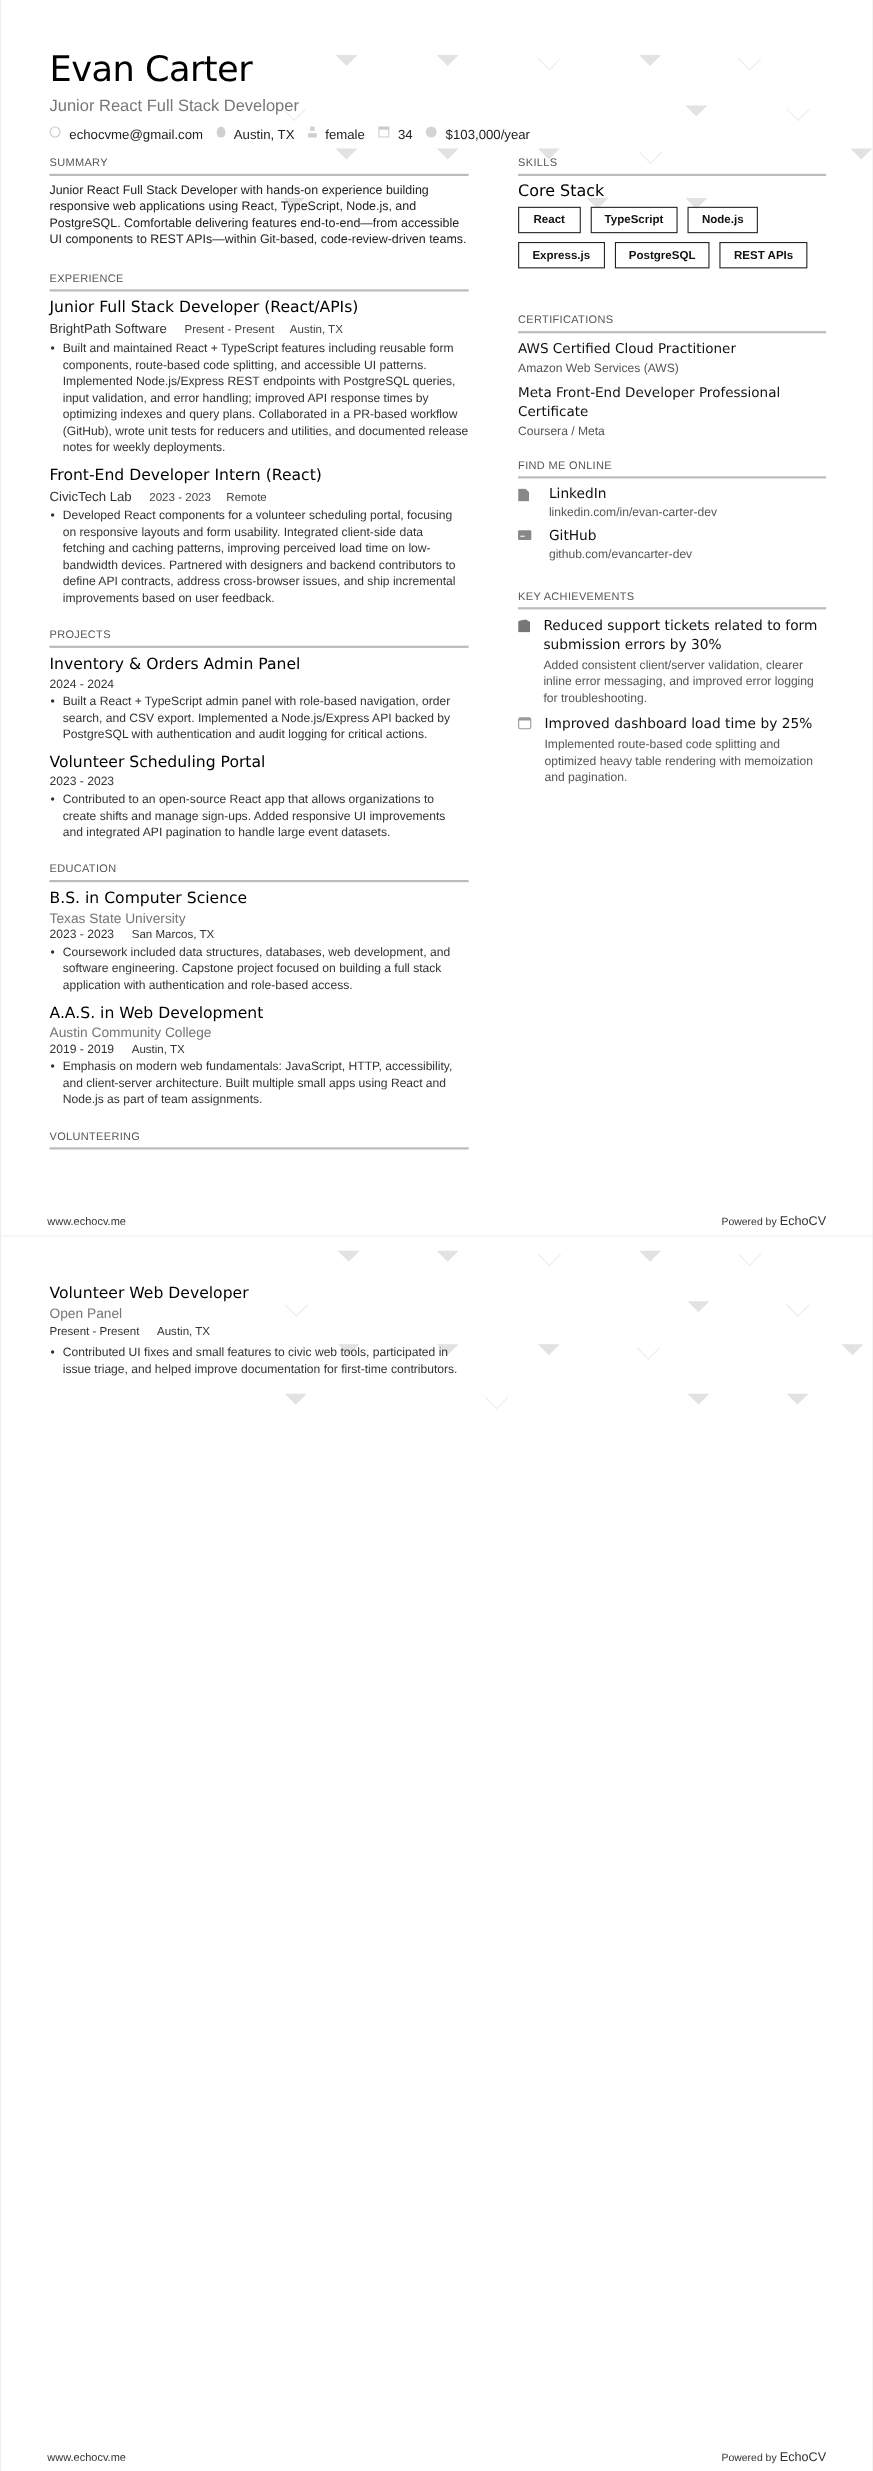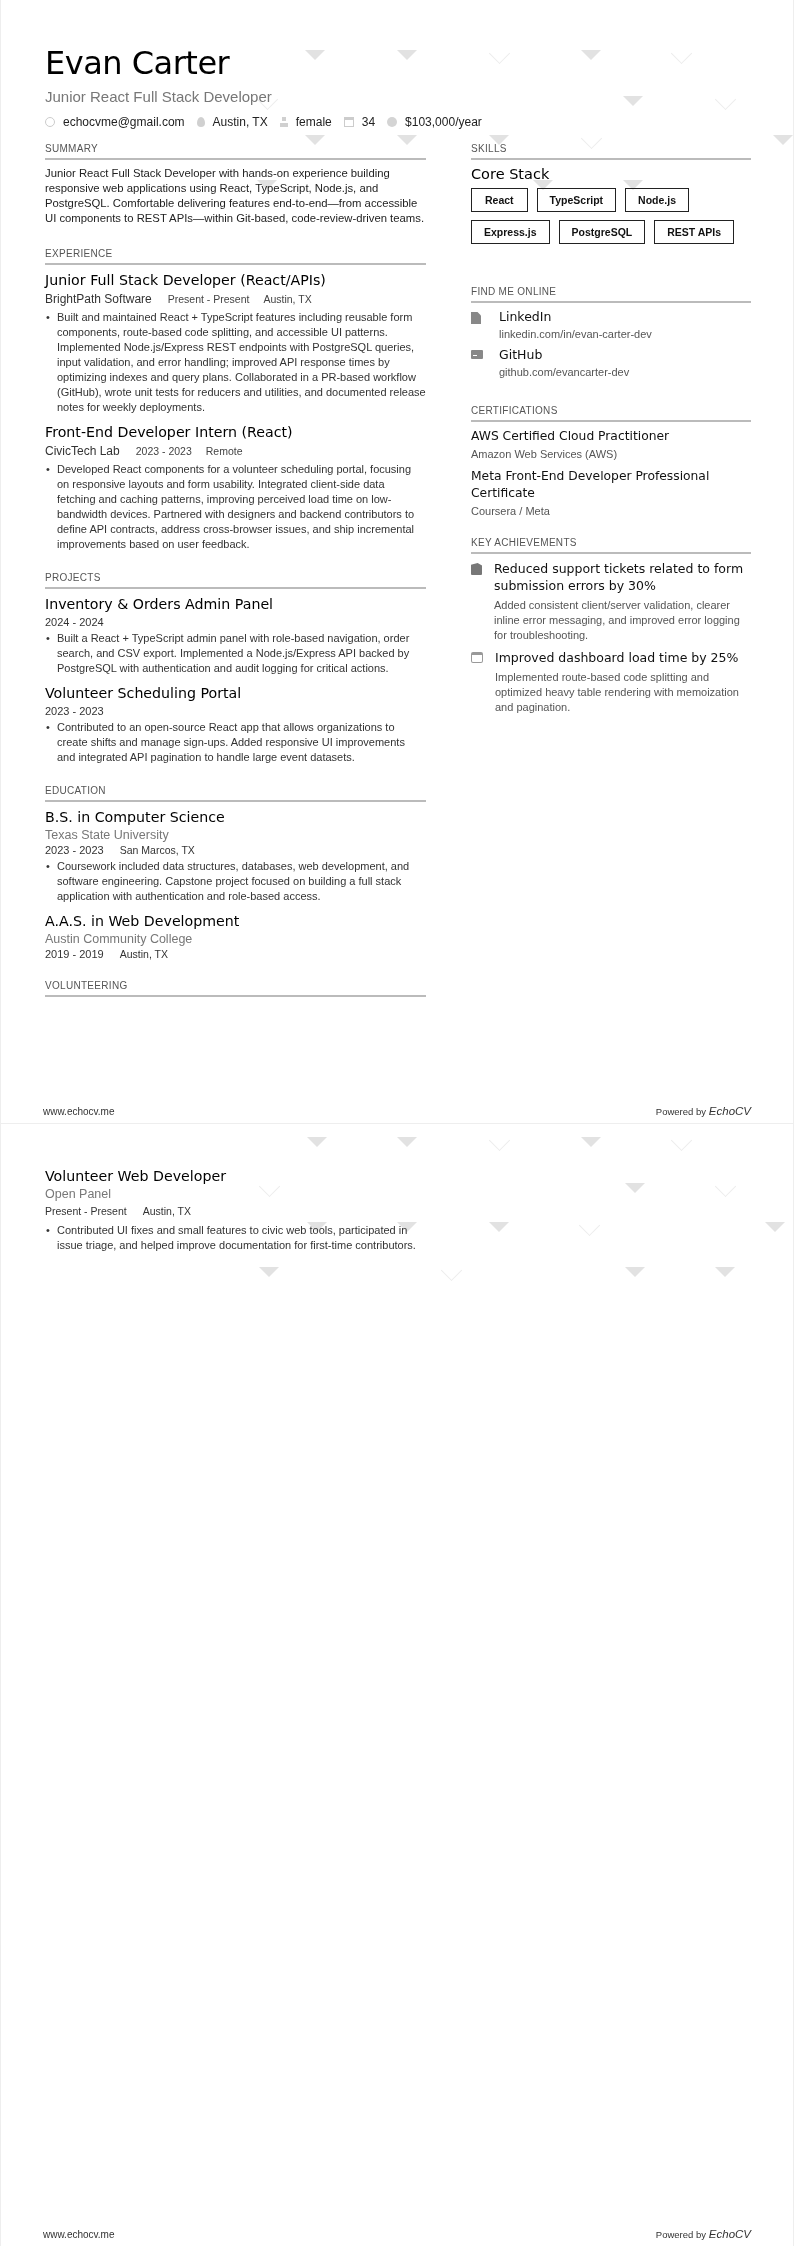"echocvme@gmail.com" .contact { align-items: center -> flex-start }
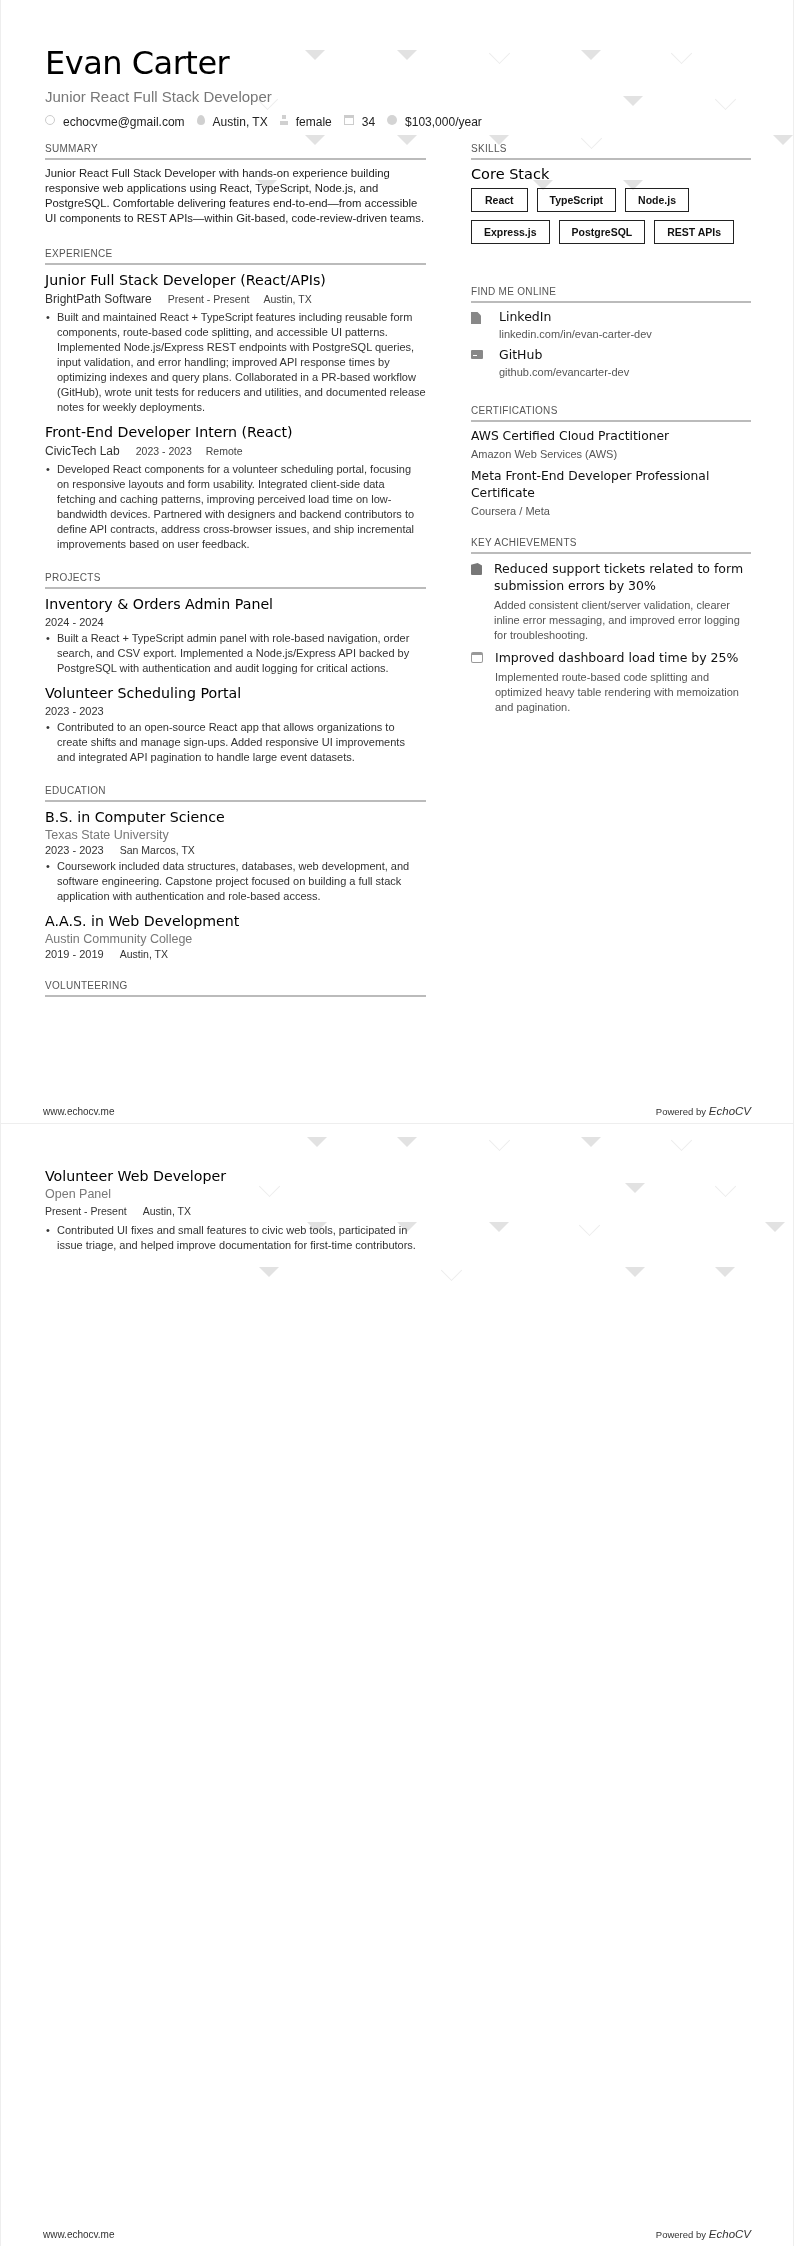"FIND ME ONLINE" section { order: before "CERTIFICATIONS" -> after "CERTIFICATIONS" }
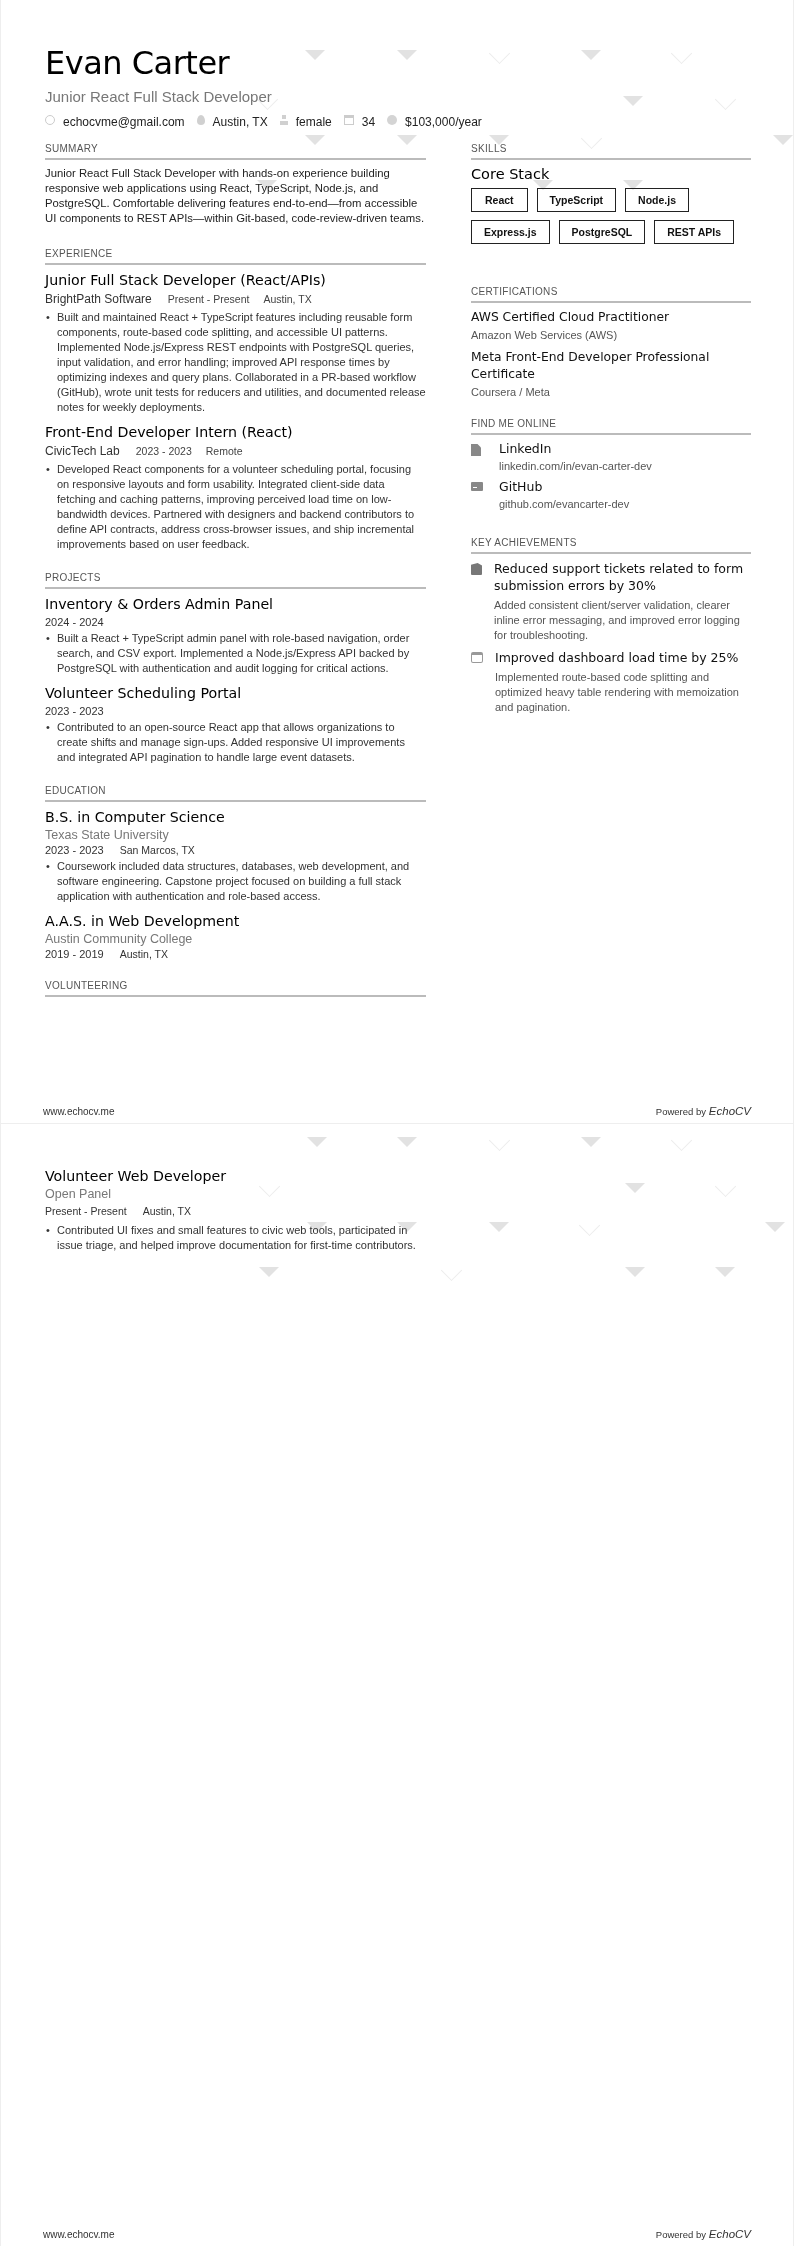"Emphasis on modern web fundamentals:" ul.bul { html: none -> <ul> <li>Emphasis on modern web fundamentals: JavaScript, HTTP, accessibility, and client-server architecture. Built multiple small apps using React and Node.js as part of team assignments.</li> </ul> }
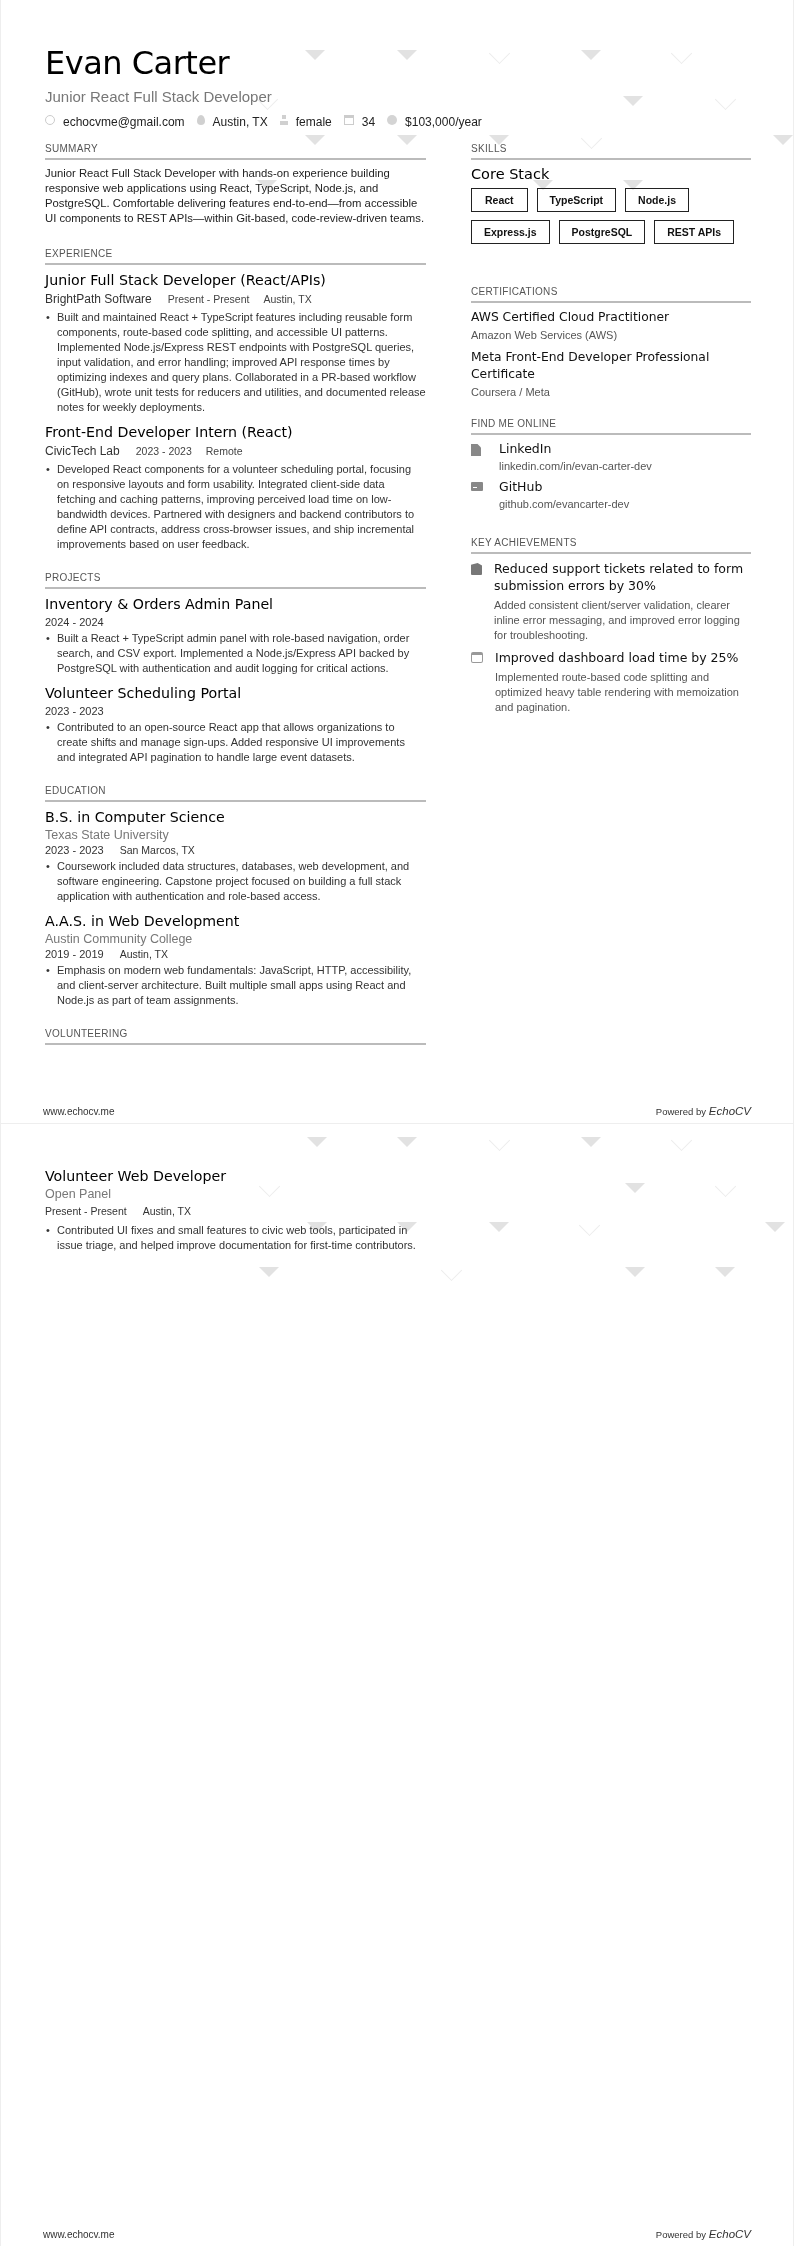"EchoCV" .footer .brand { font-style: italic -> none }
